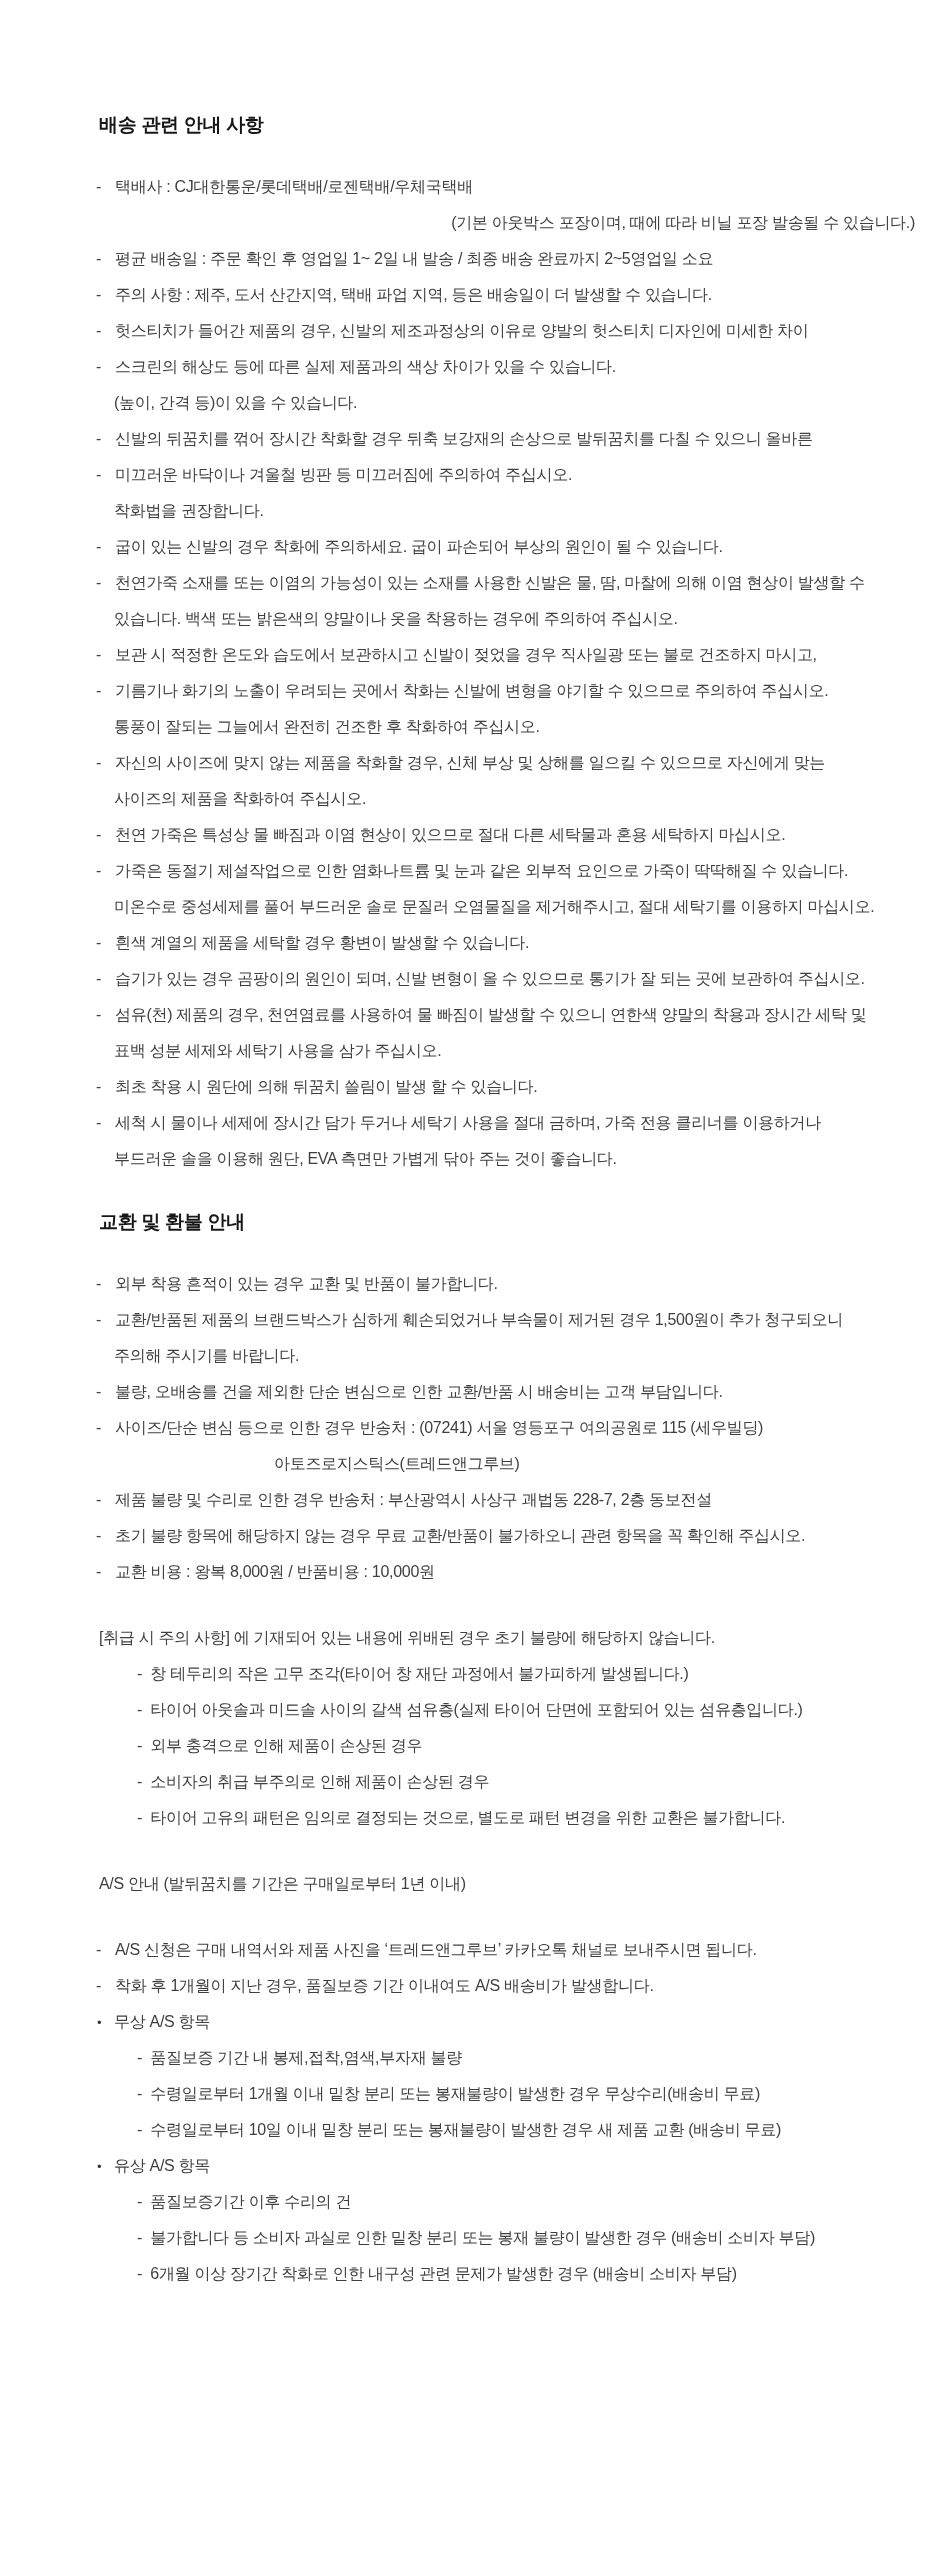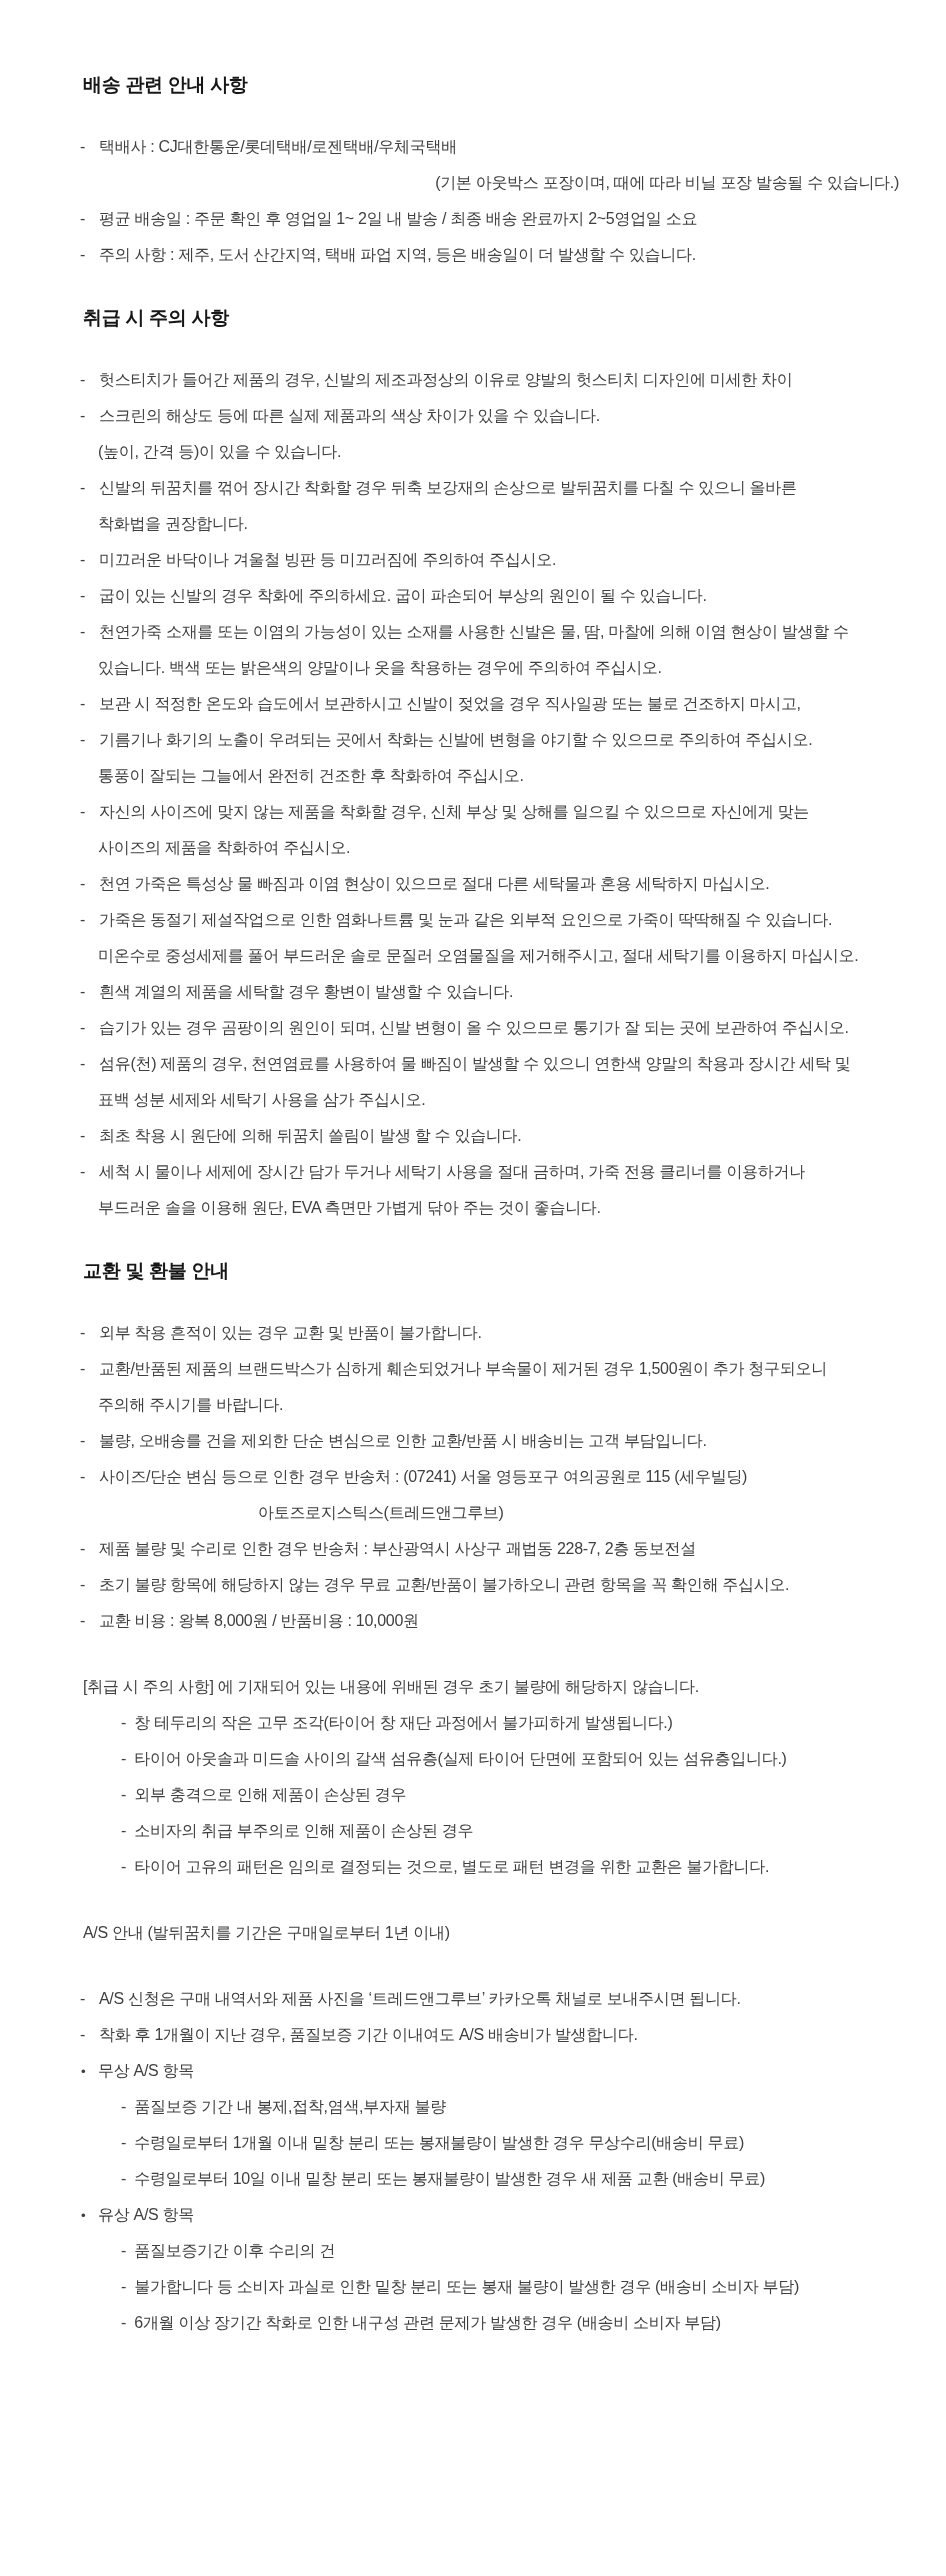"배송 관련 안내 사항" .doc { margin-left: none -> 16px; padding-top: 40px -> 80px }
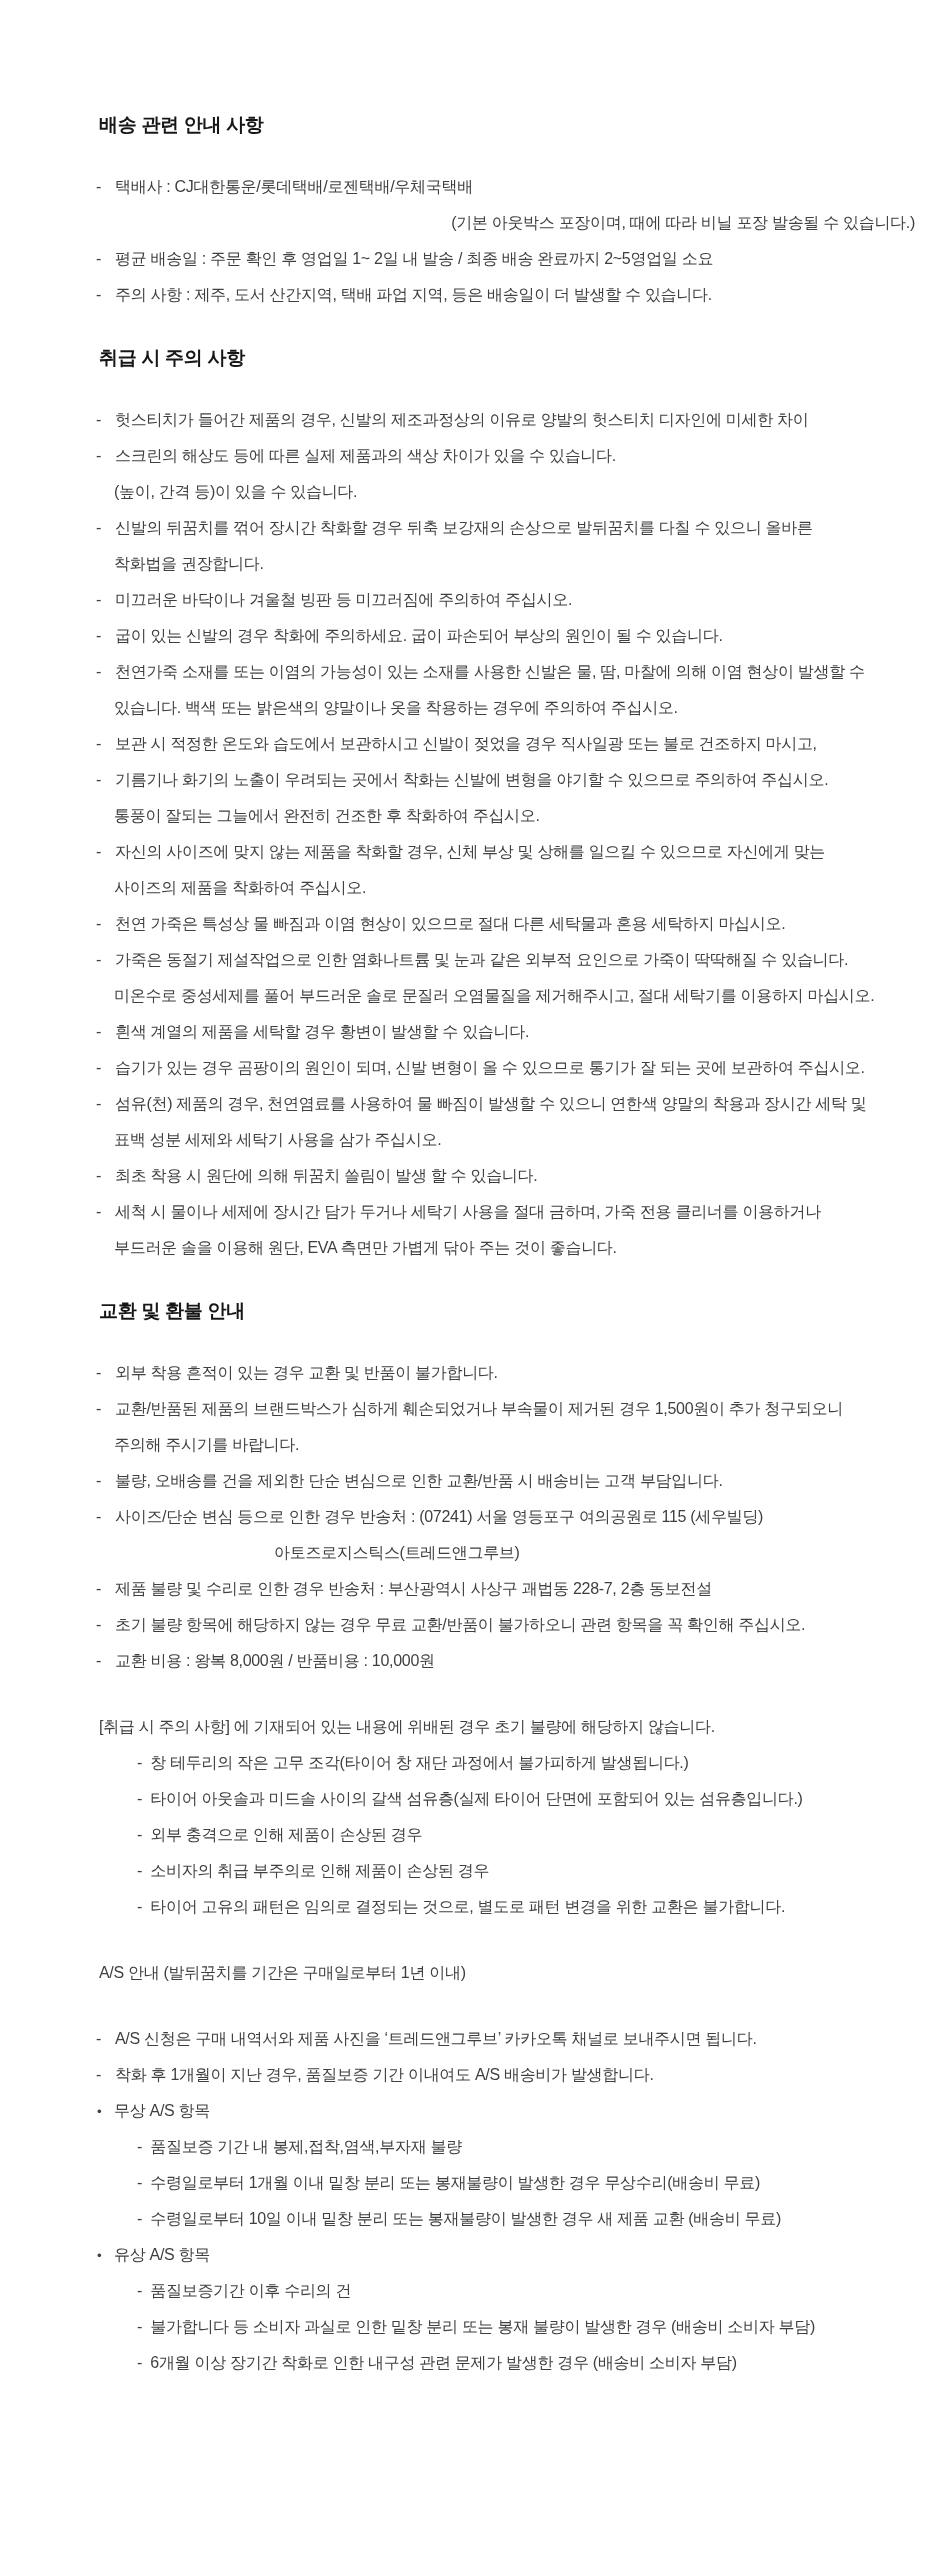"취급 시 주의 사항" div.line { html: <div><span>취급 시 주의 사항</span></div> -> none }
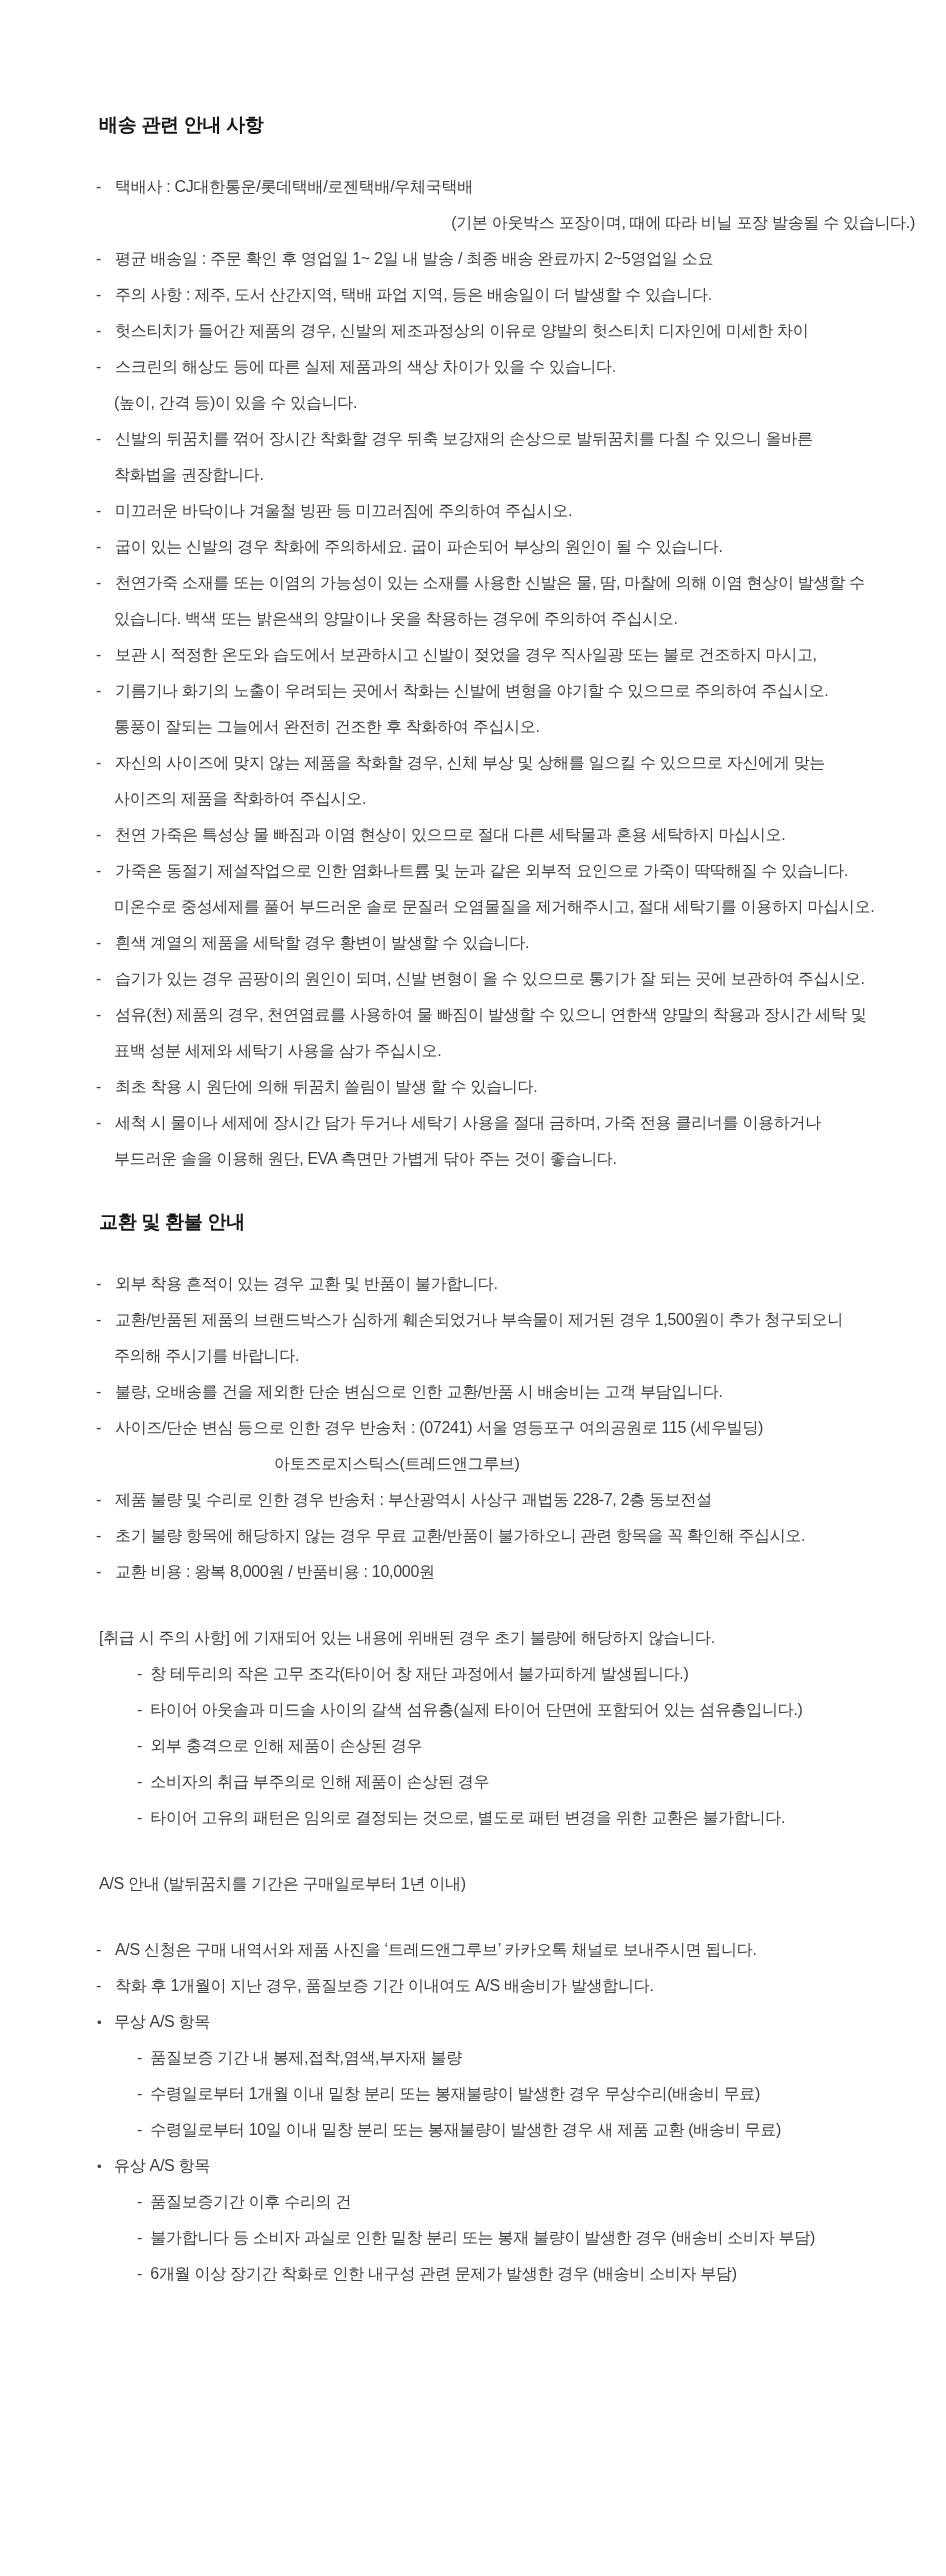"착화법을 권장합니다." div.line { order: before "- 미끄러운 바닥이나 겨울철 빙판" -> after "- 미끄러운 바닥이나 겨울철 빙판" }
